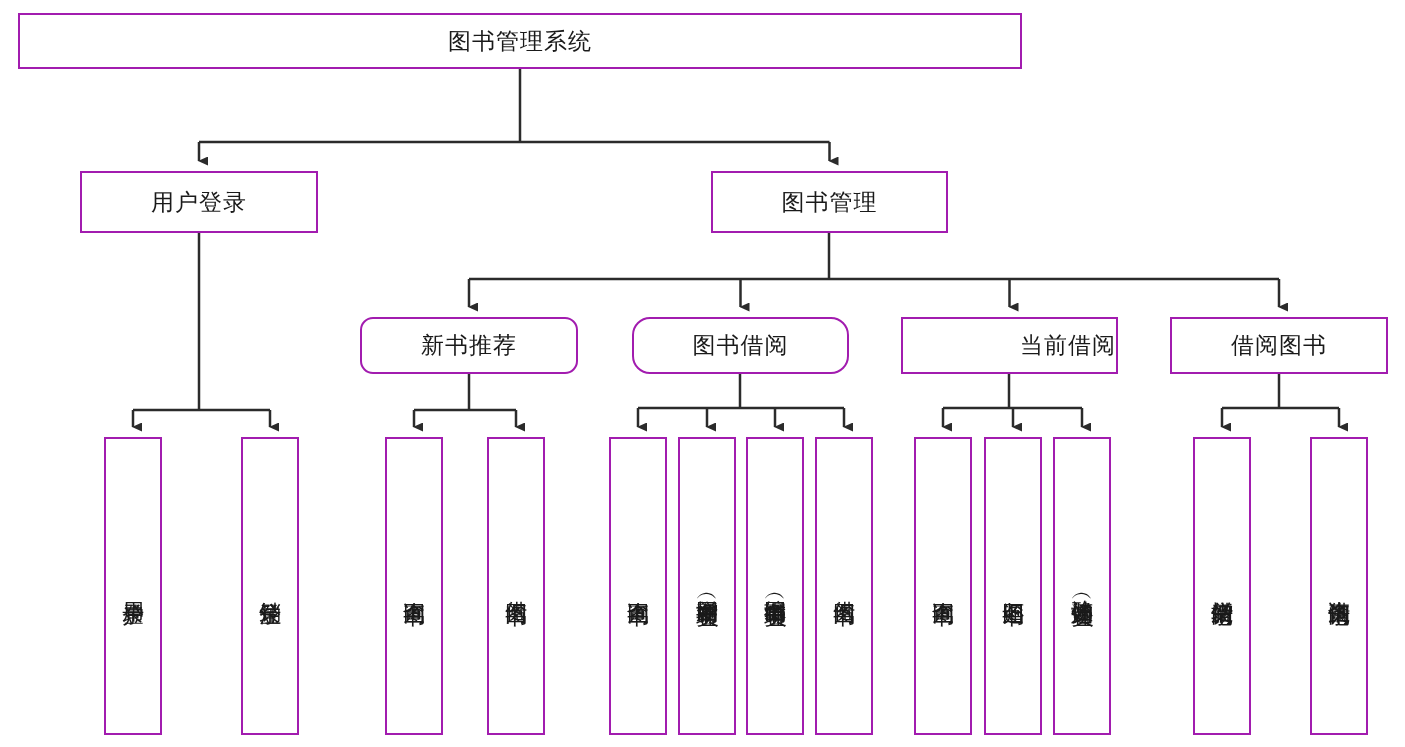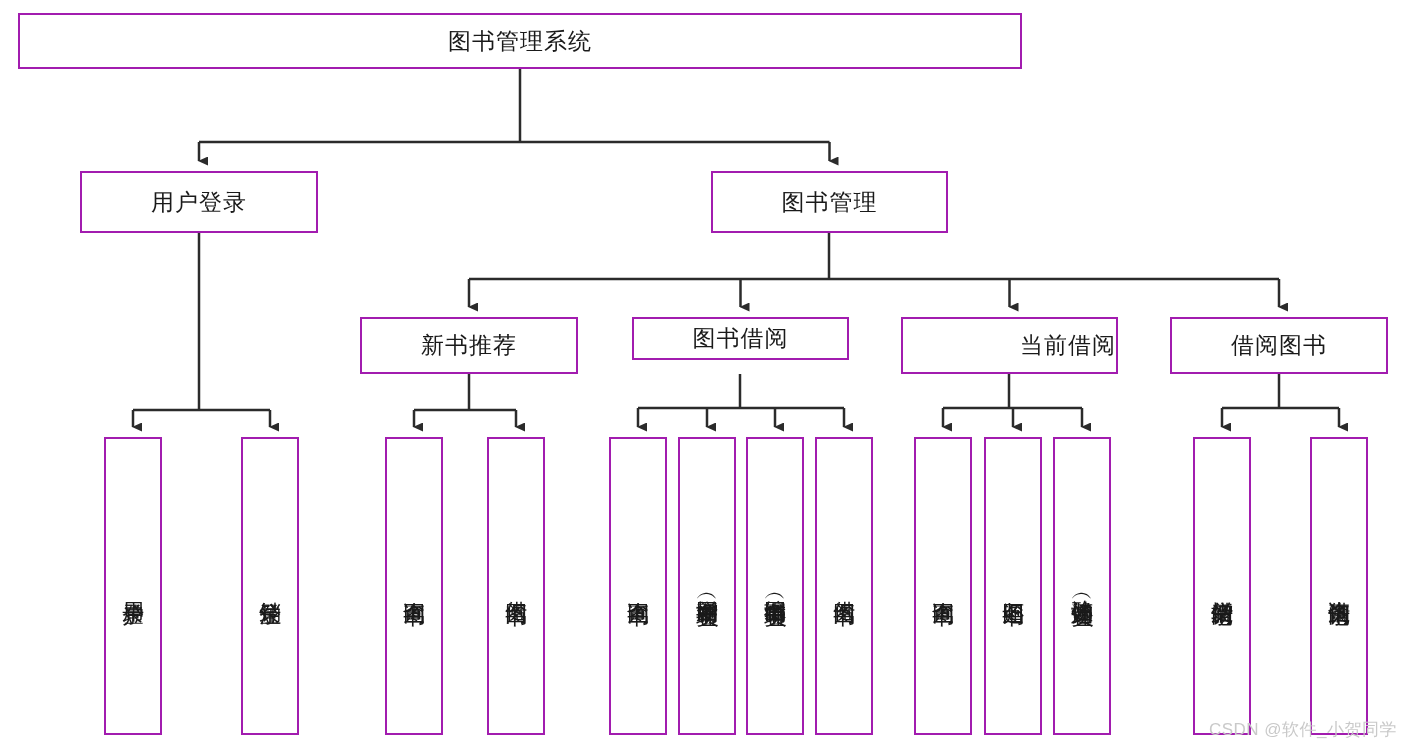"新书推荐" div.node { border-radius: none -> 13px }
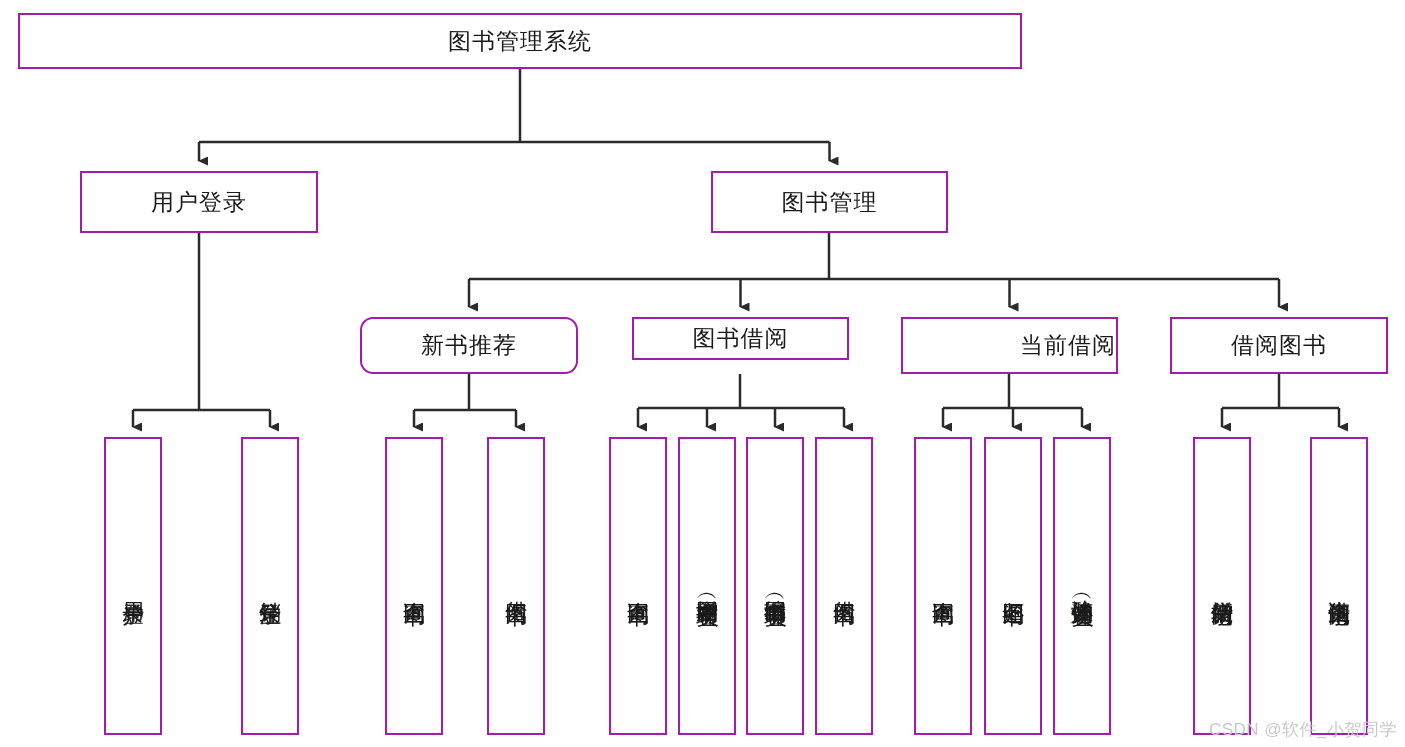"图书借阅" div.node { border-radius: none -> 18px; height: 43px -> 57px }
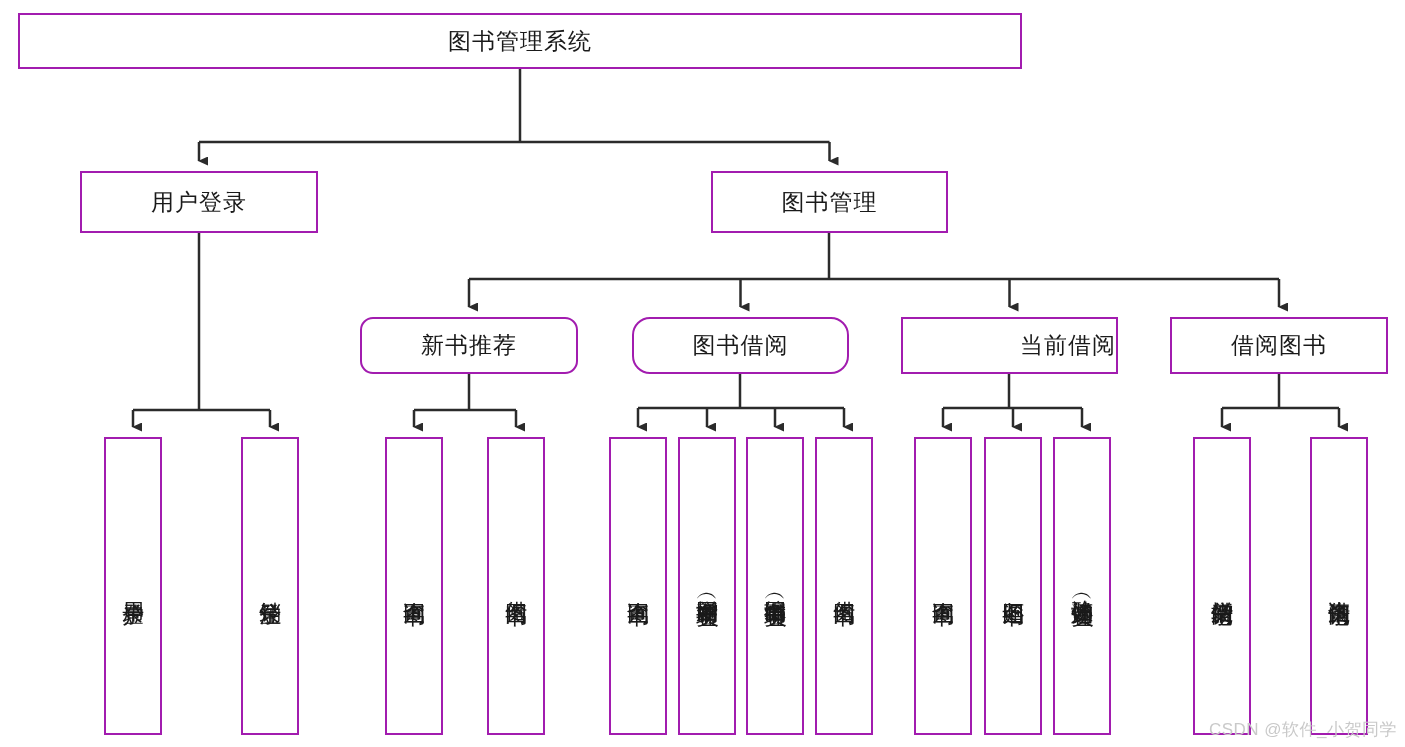"CSDN @软件_小贺同学" div { html: <div>CSDN @软件_小贺同学</div> -> none }
